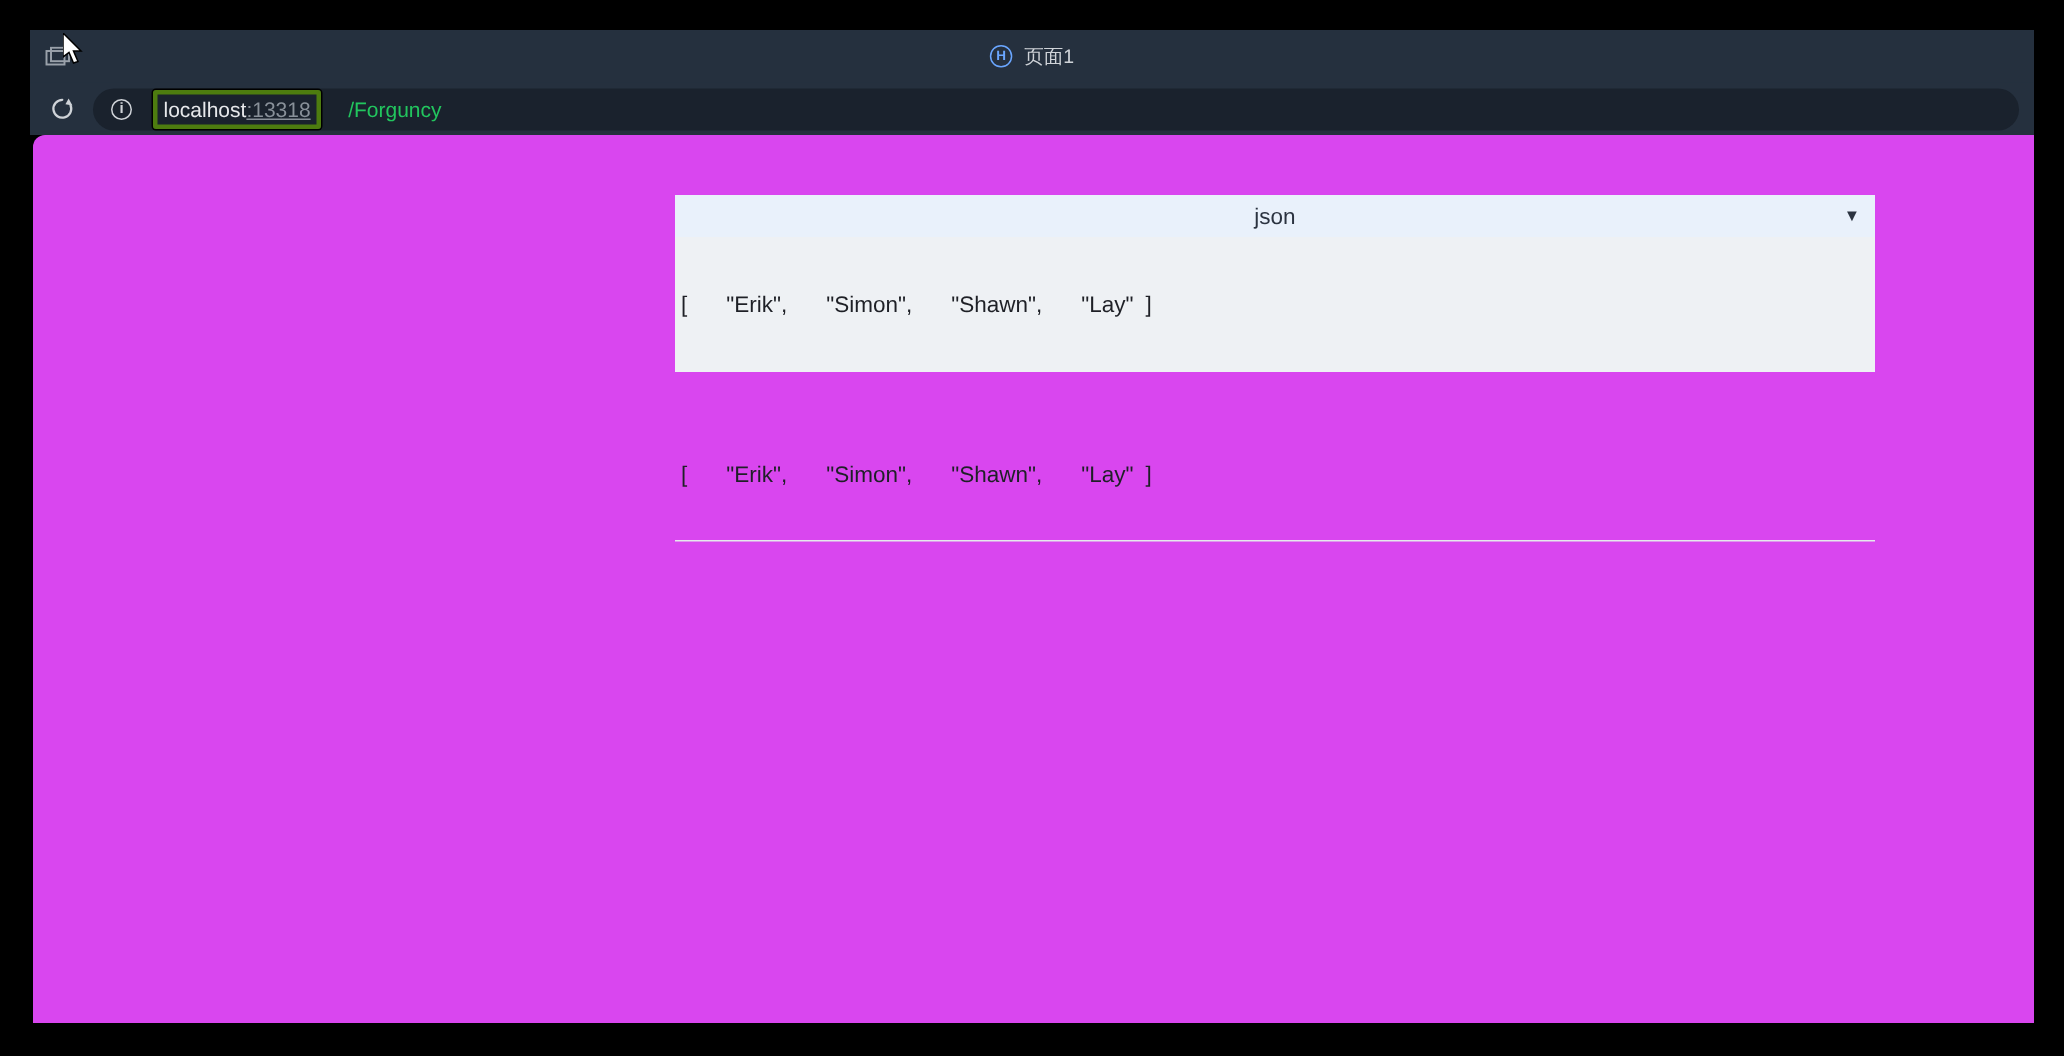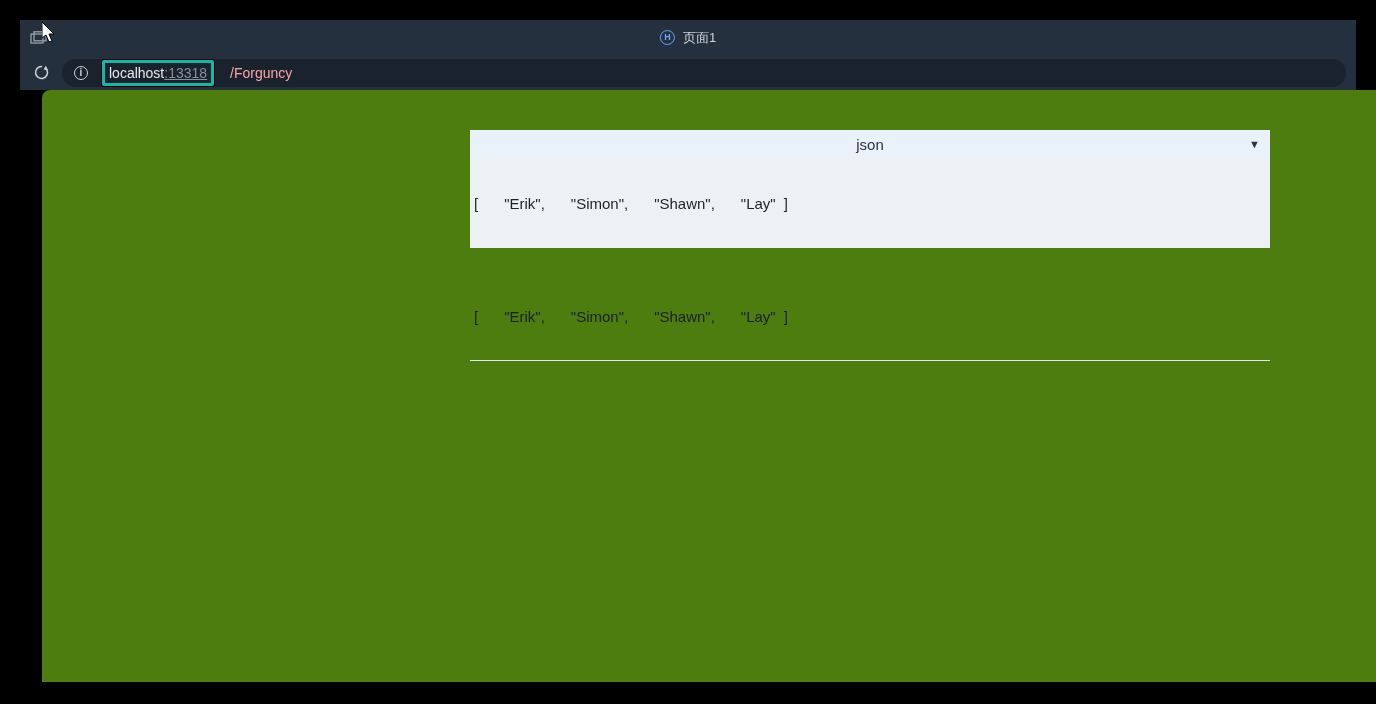"localhost" .url-highlight-box { border: 3px solid #14b8a6 -> 3px solid #4d7c0f }
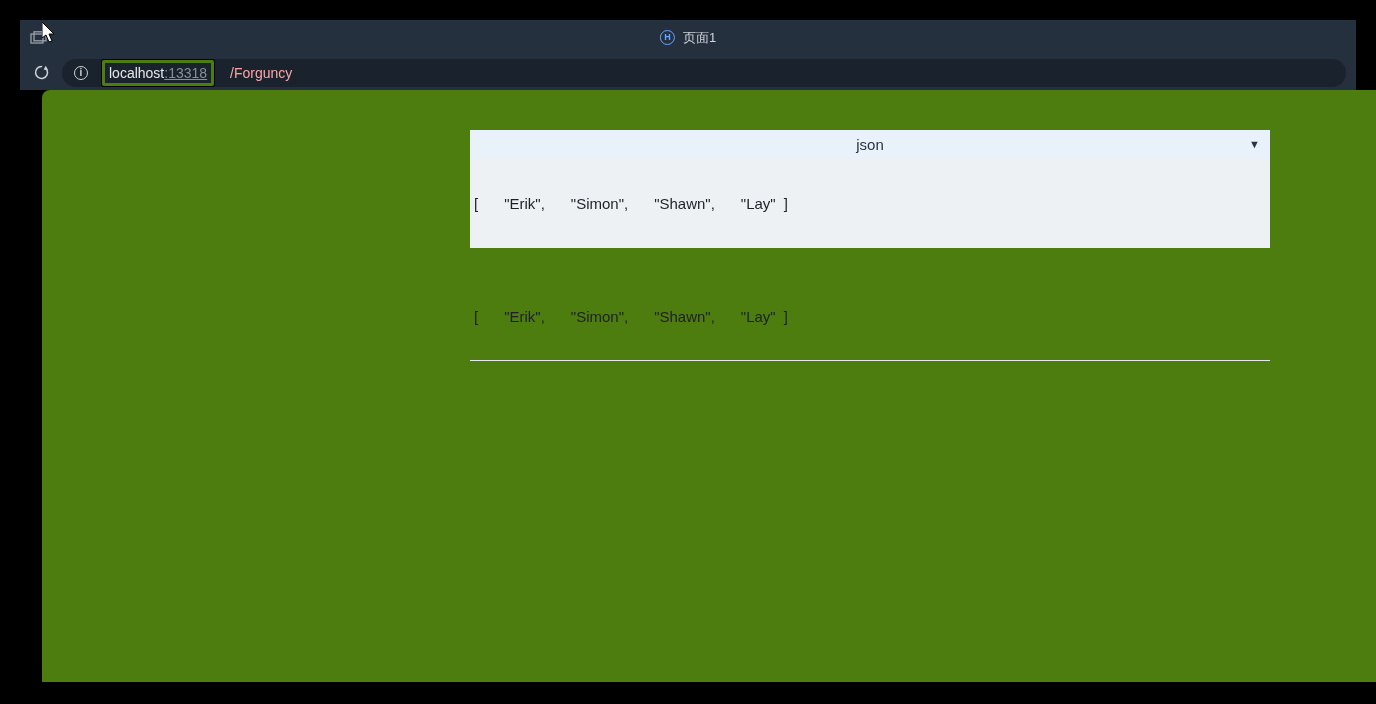"/Forguncy" .url-path { color: #fca5a5 -> #22c55e; margin-left: 0 -> 18px; padding-left: 16px -> none }
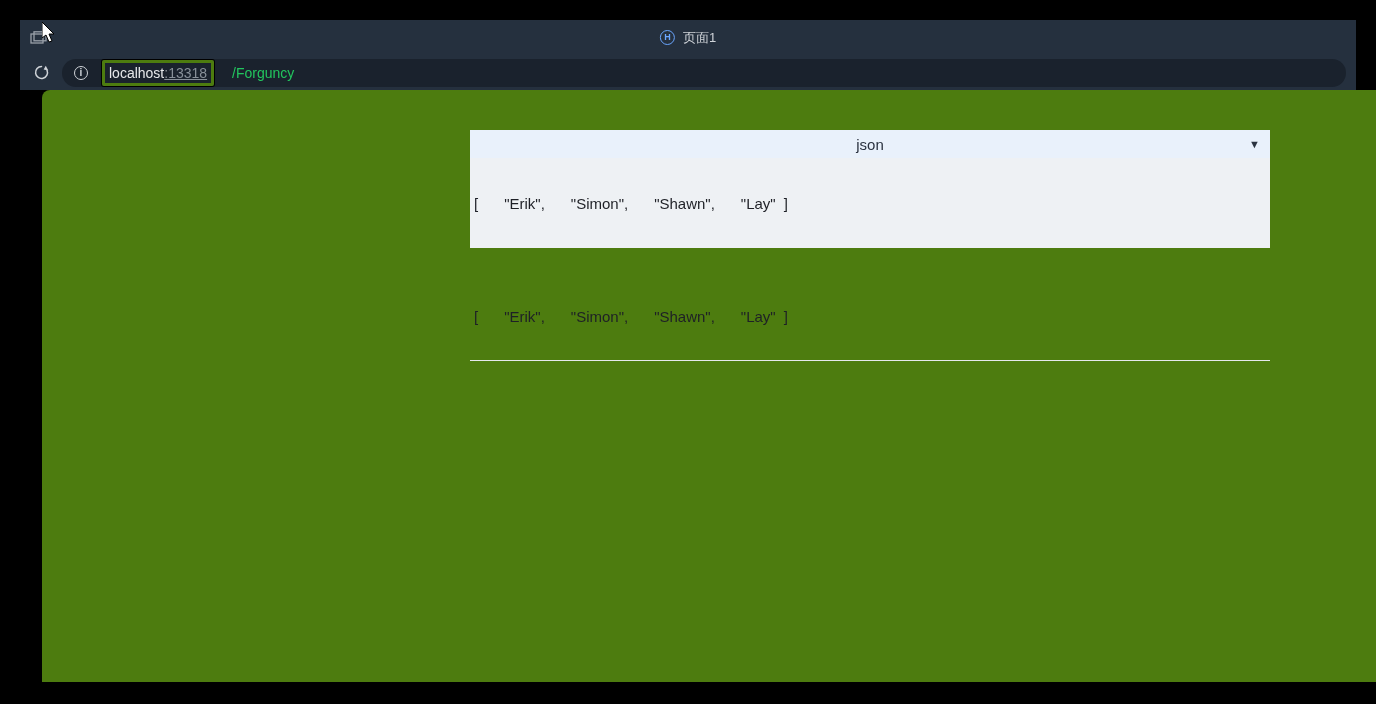"json" .page { background: #4d7c0f -> #d946ef; margin-left: 20px -> none }
